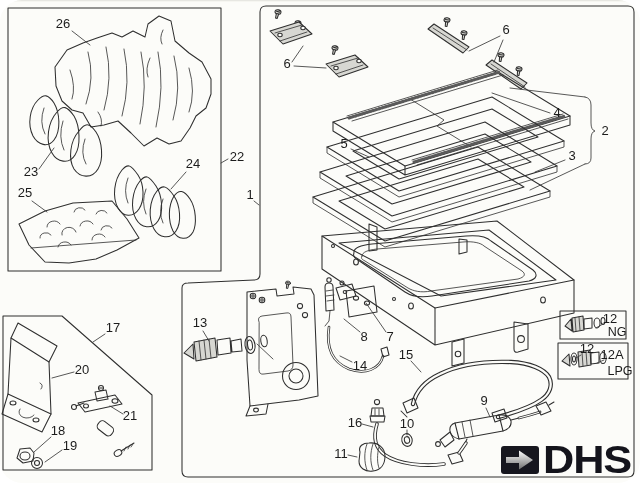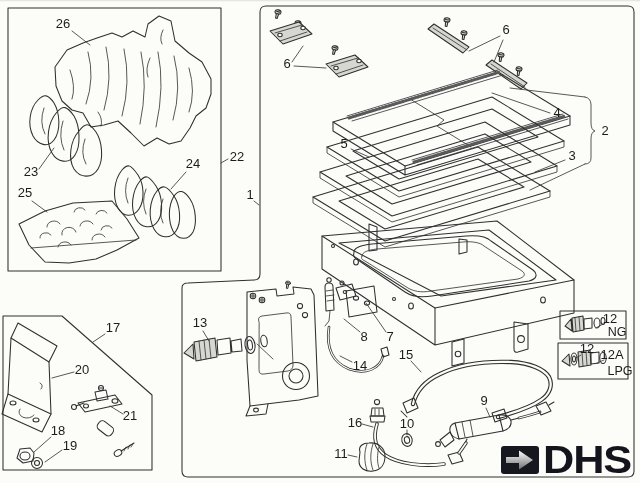"26" .stage { border-radius: none -> 22px }
